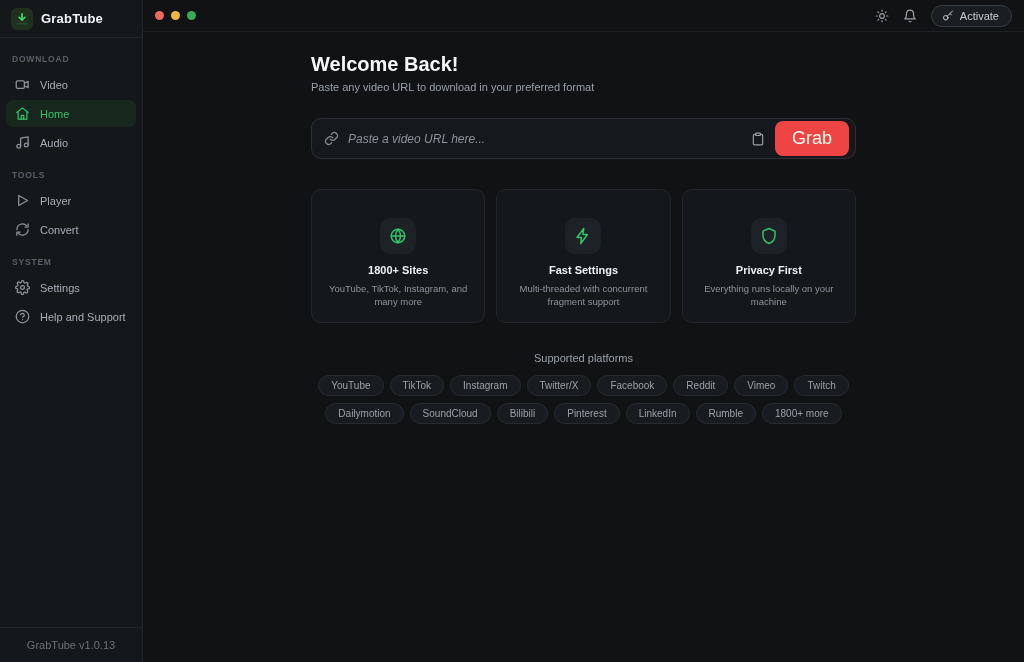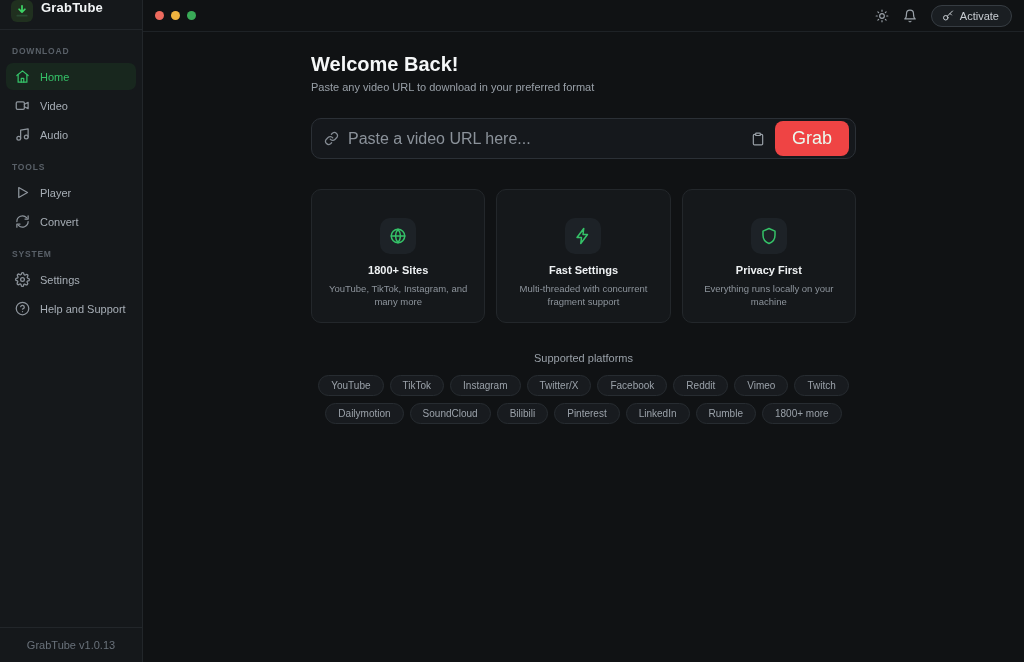"GrabTube" .sidebar-header { align-items: none -> center; height: 30px -> 38px }
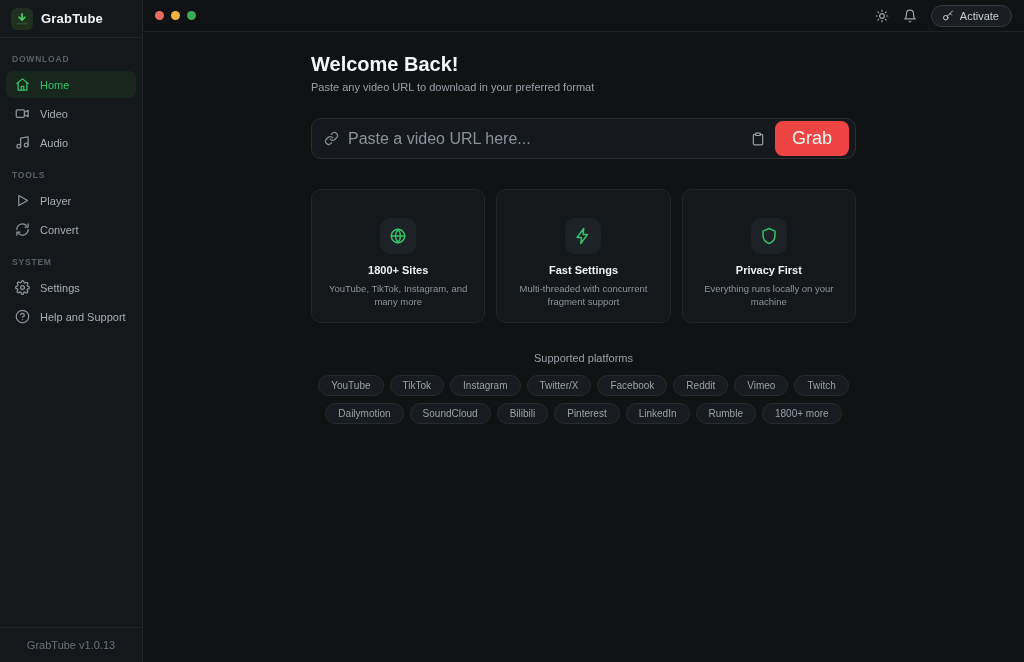"Home" div.nav-item { order: before "Video" -> after "Video" }
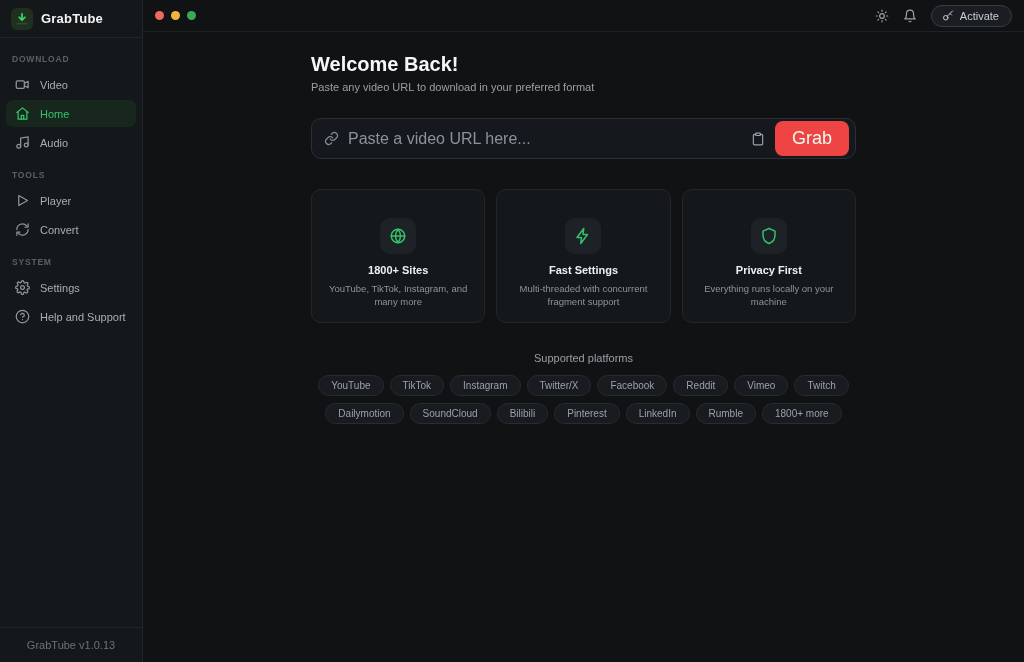"Paste a video URL here..." .url-input { font-size: 16px -> 12px; font-style: none -> italic }
